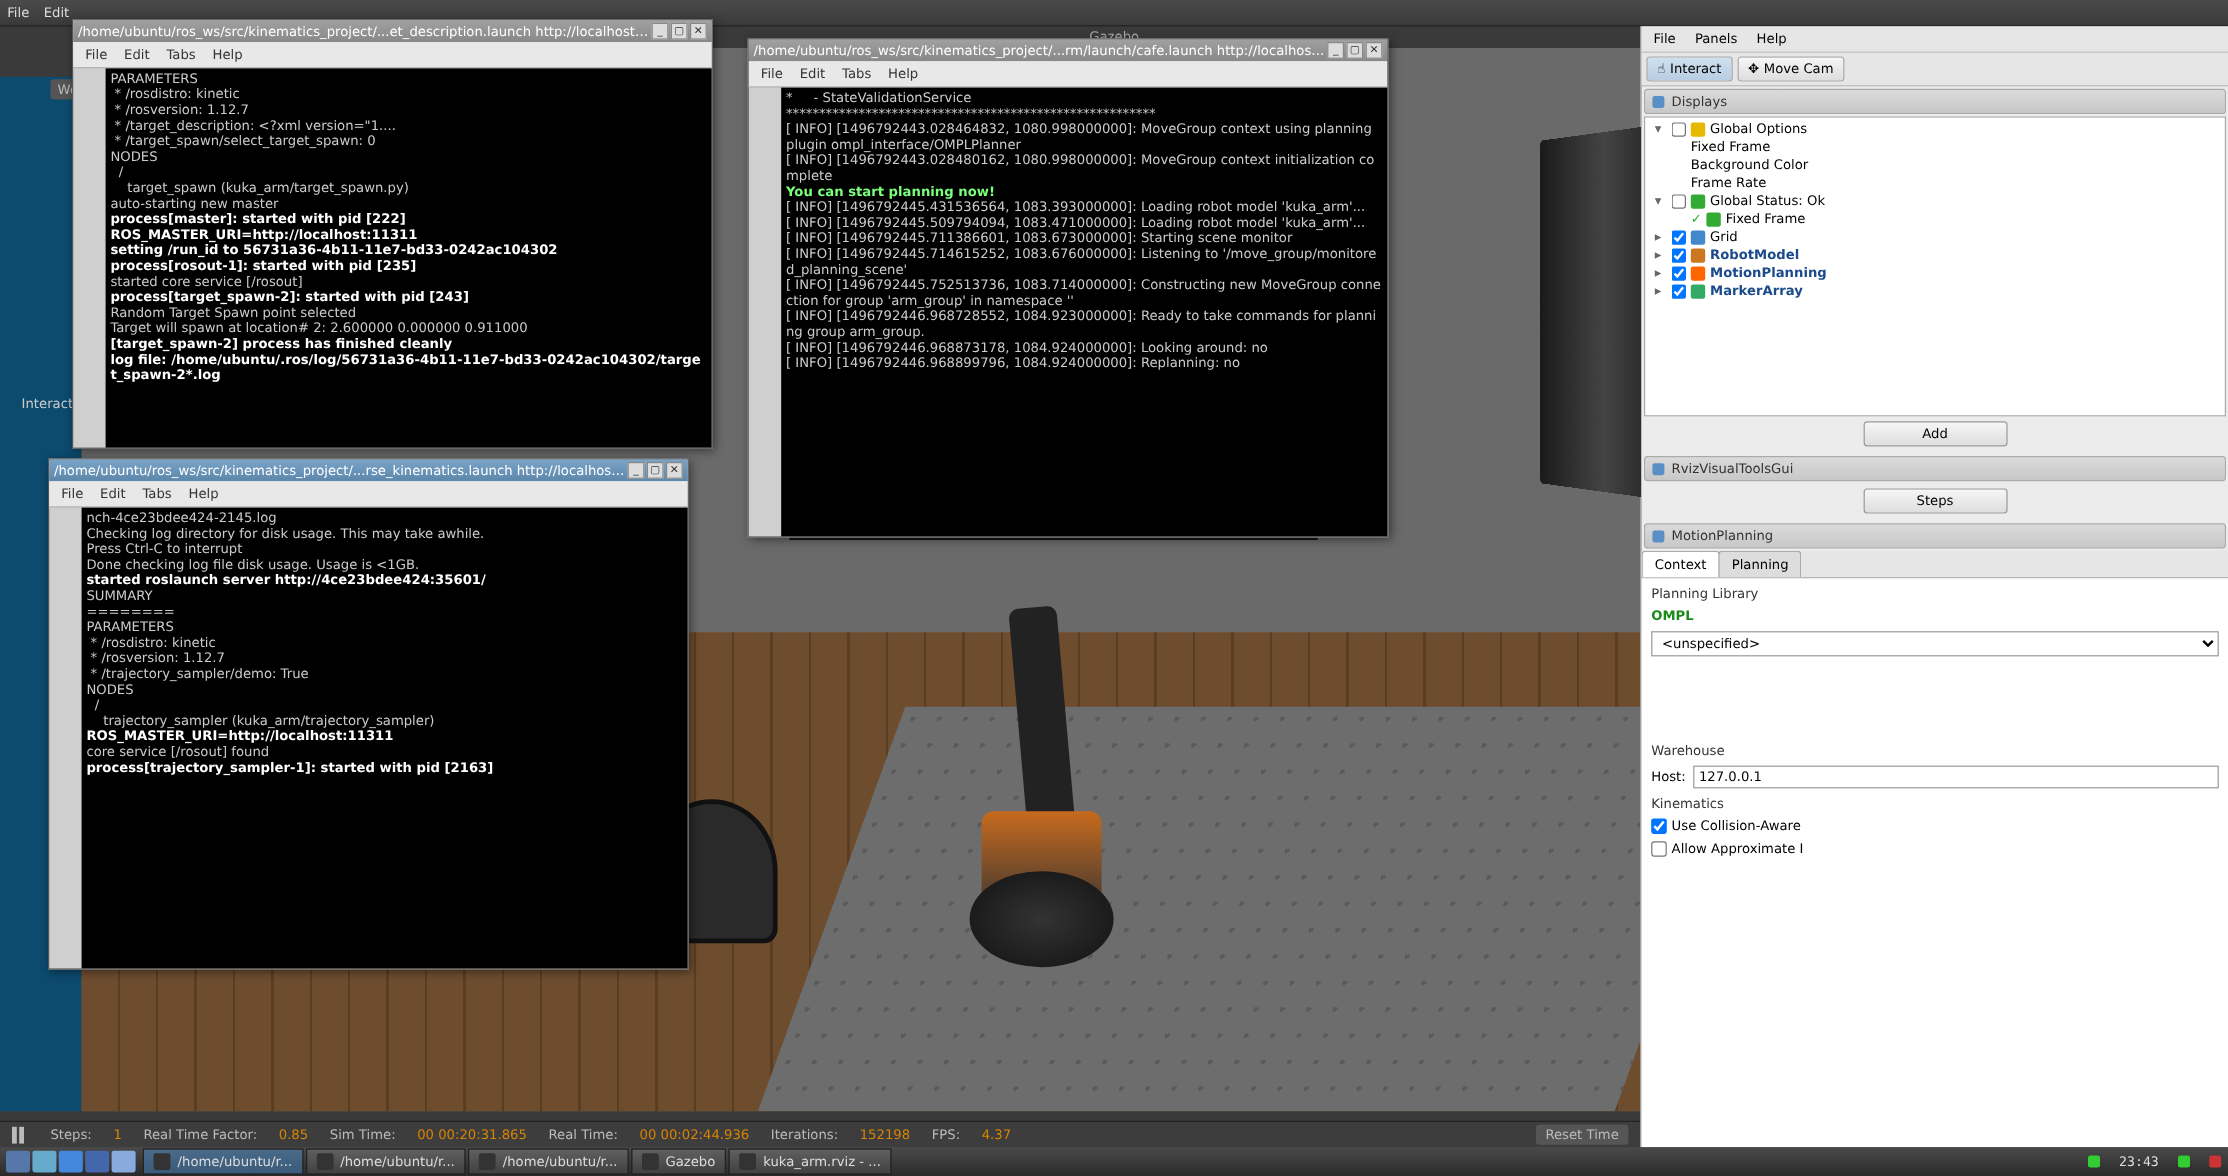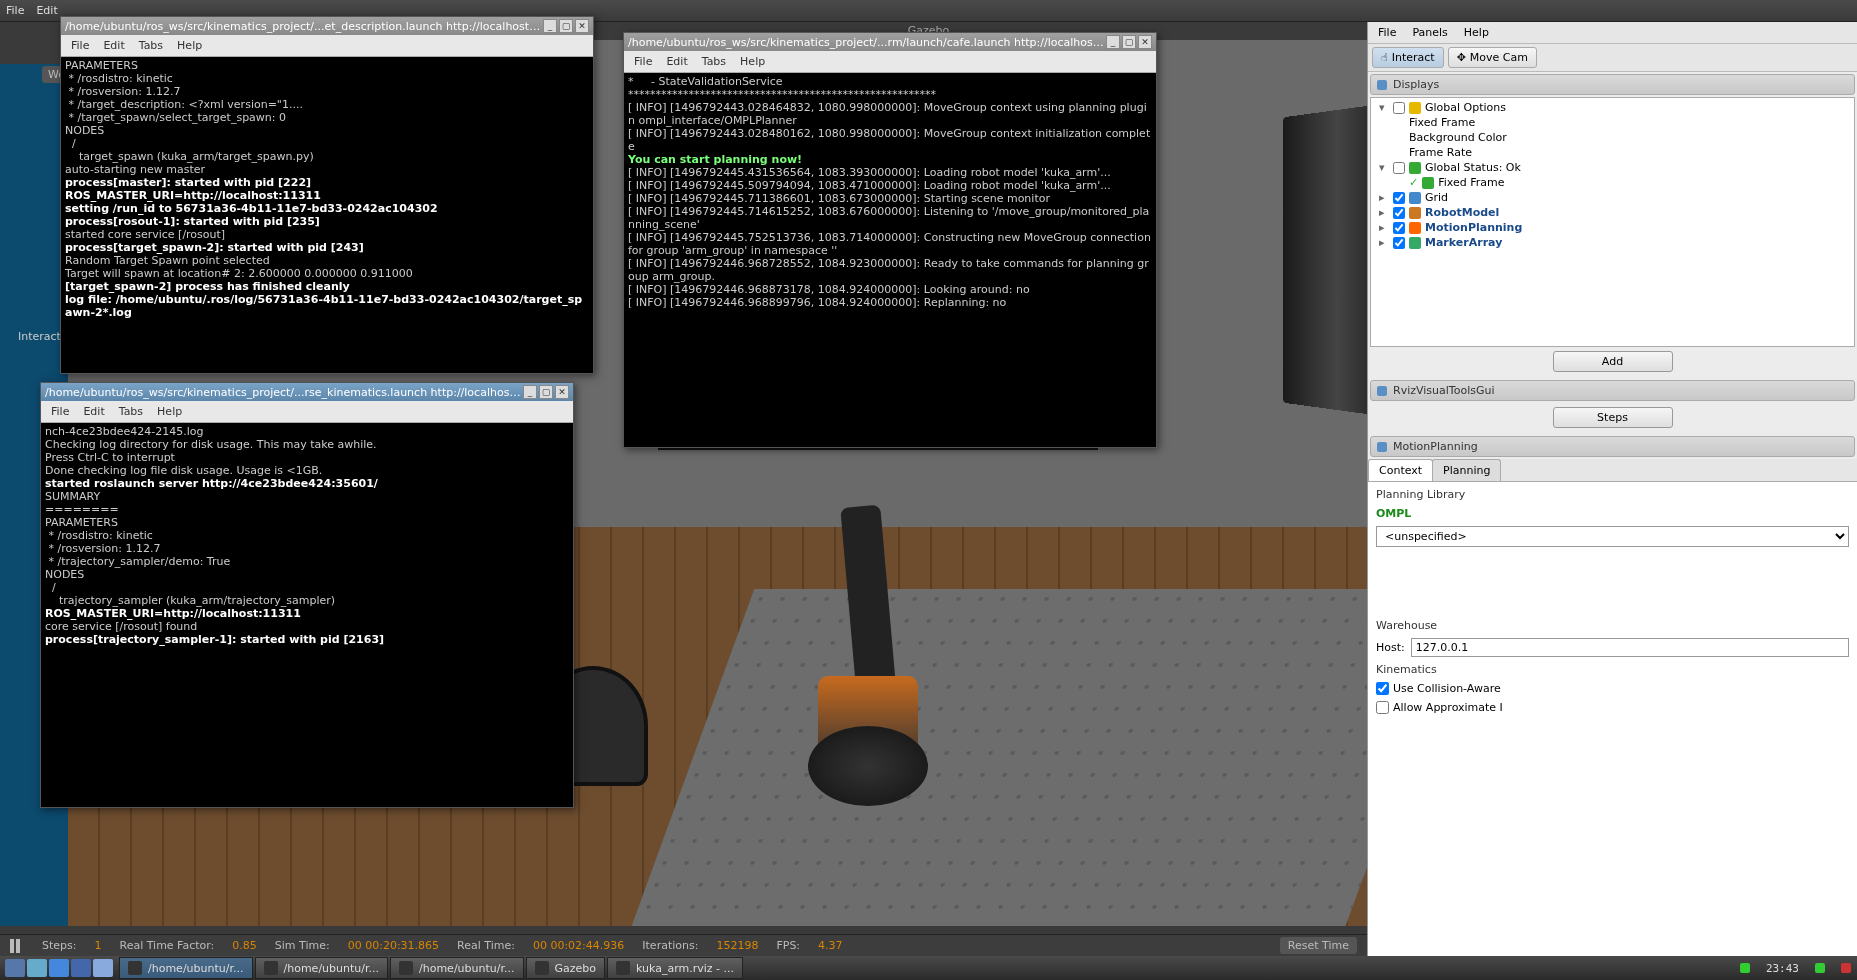"PARAMETERS" .term-body { margin-left: none -> 27px }
